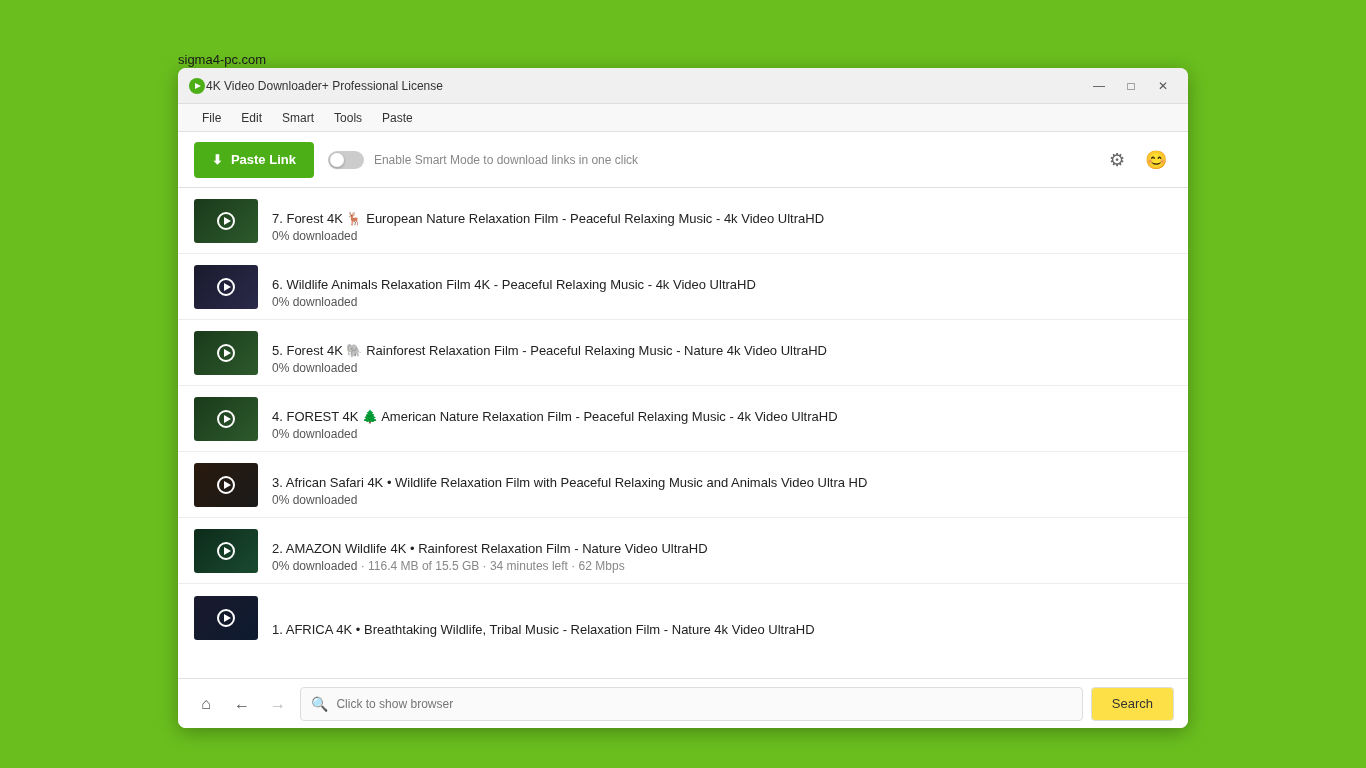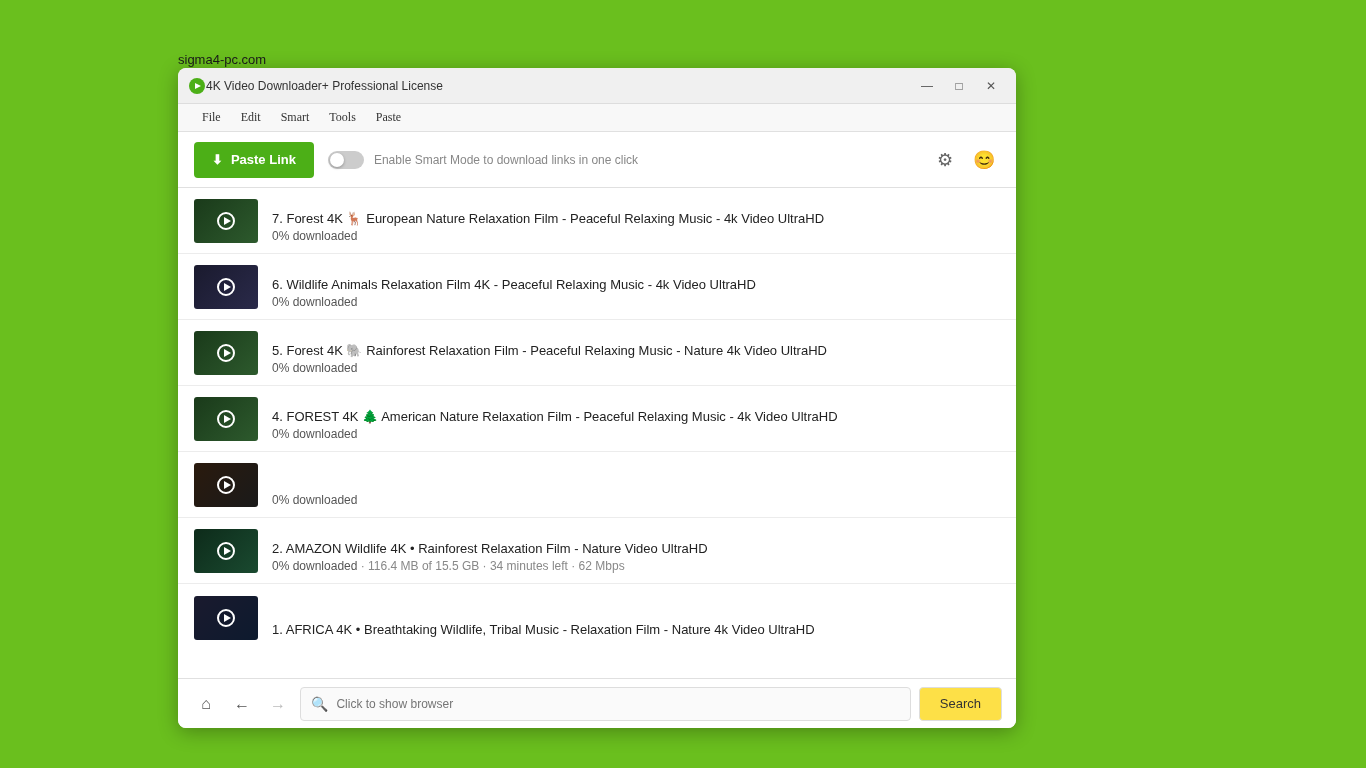"4K Video Downloader+ Professional" .window { width: 838px -> 1010px }
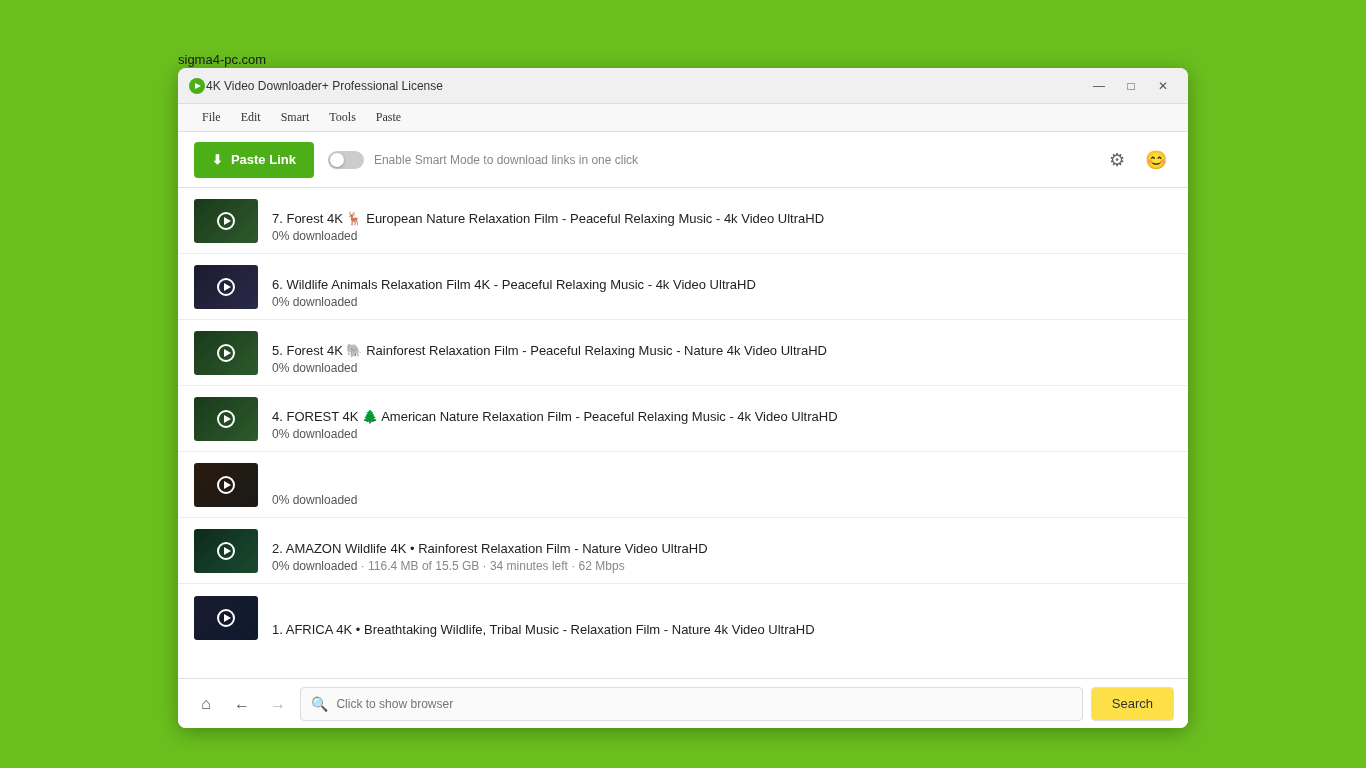"File" .menu-item { font-family: Liberation Serif, serif -> none }
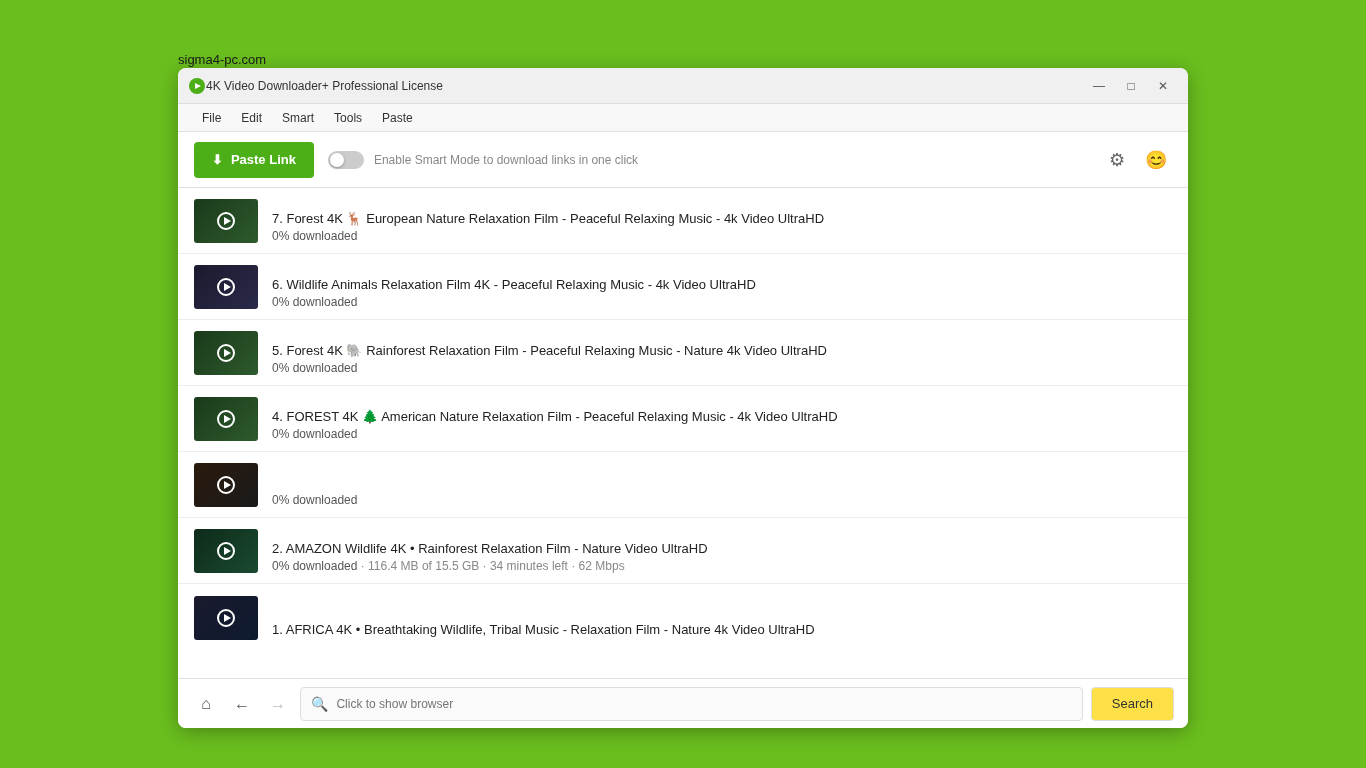"3. African Safari 4K •" div.download-title { html: none -> <div>3. African Safari 4K • Wildlife Relaxation Film with Peaceful Relaxing Music and Animals Video Ultra HD</div> }
